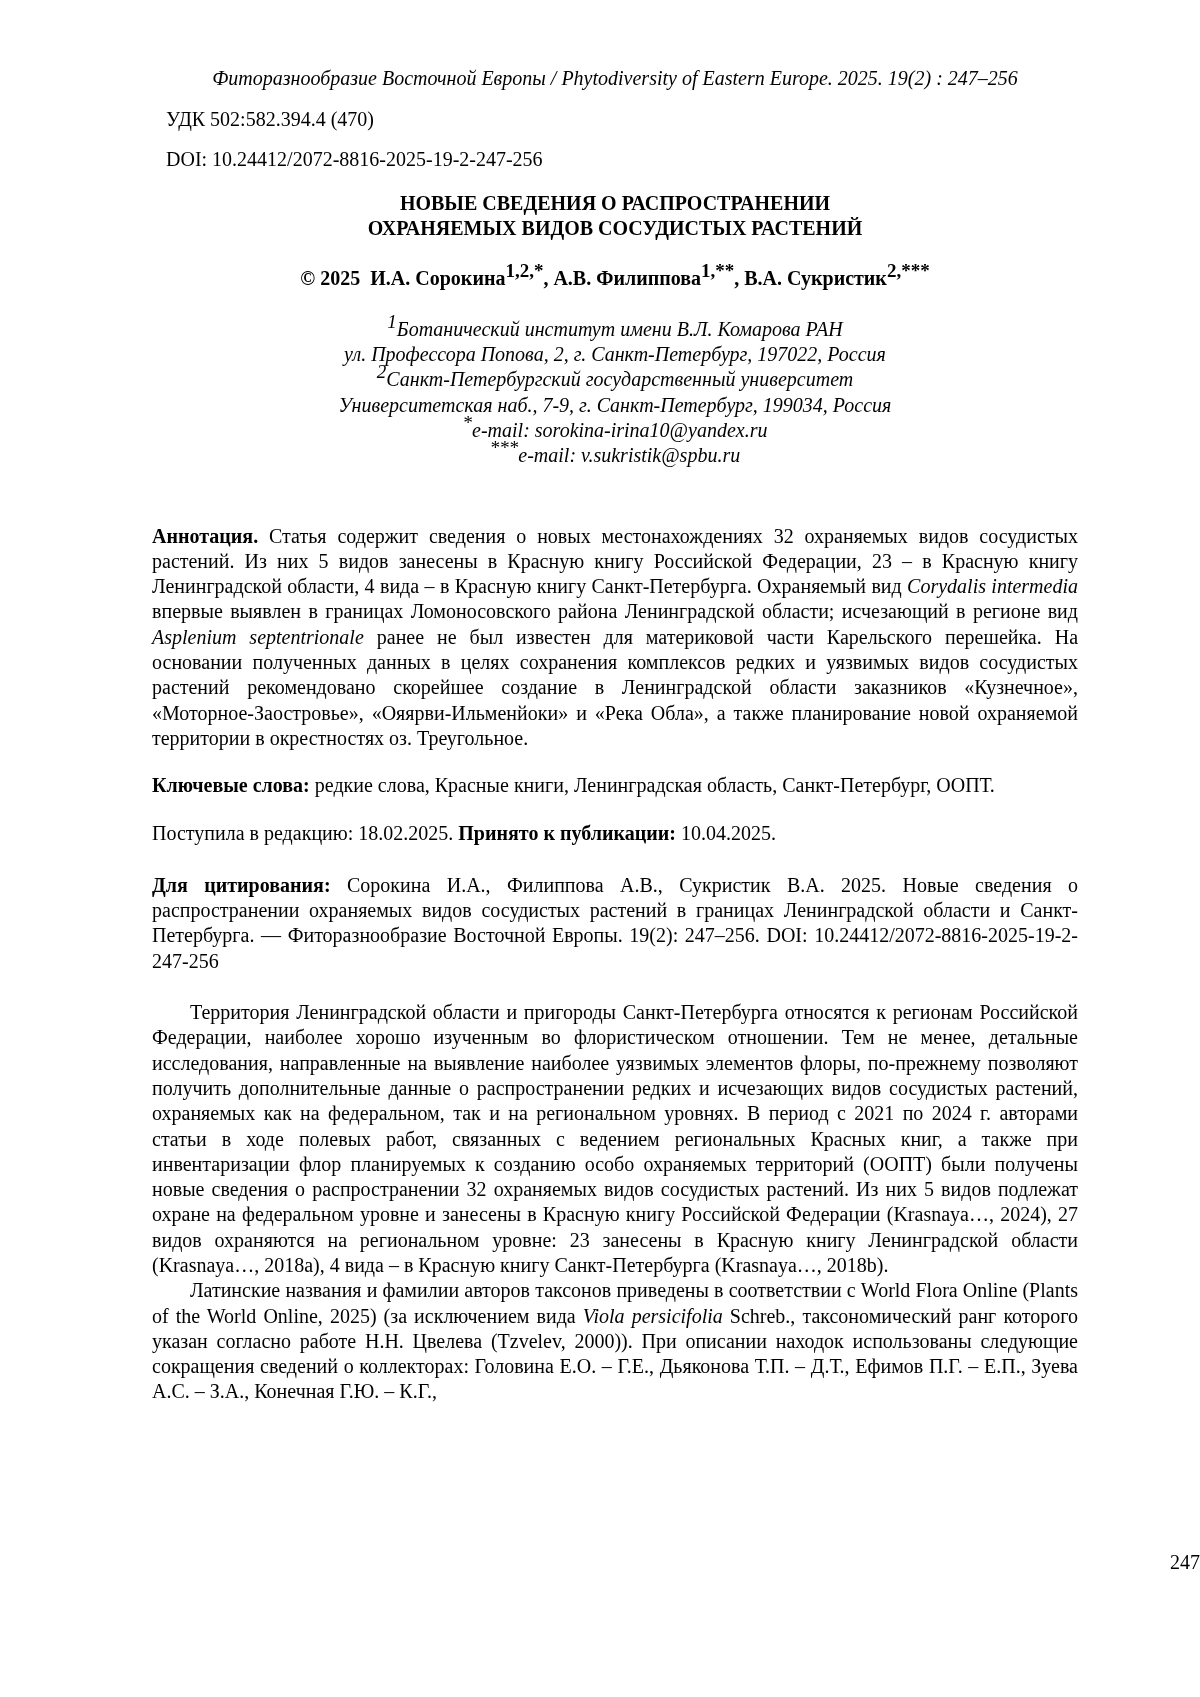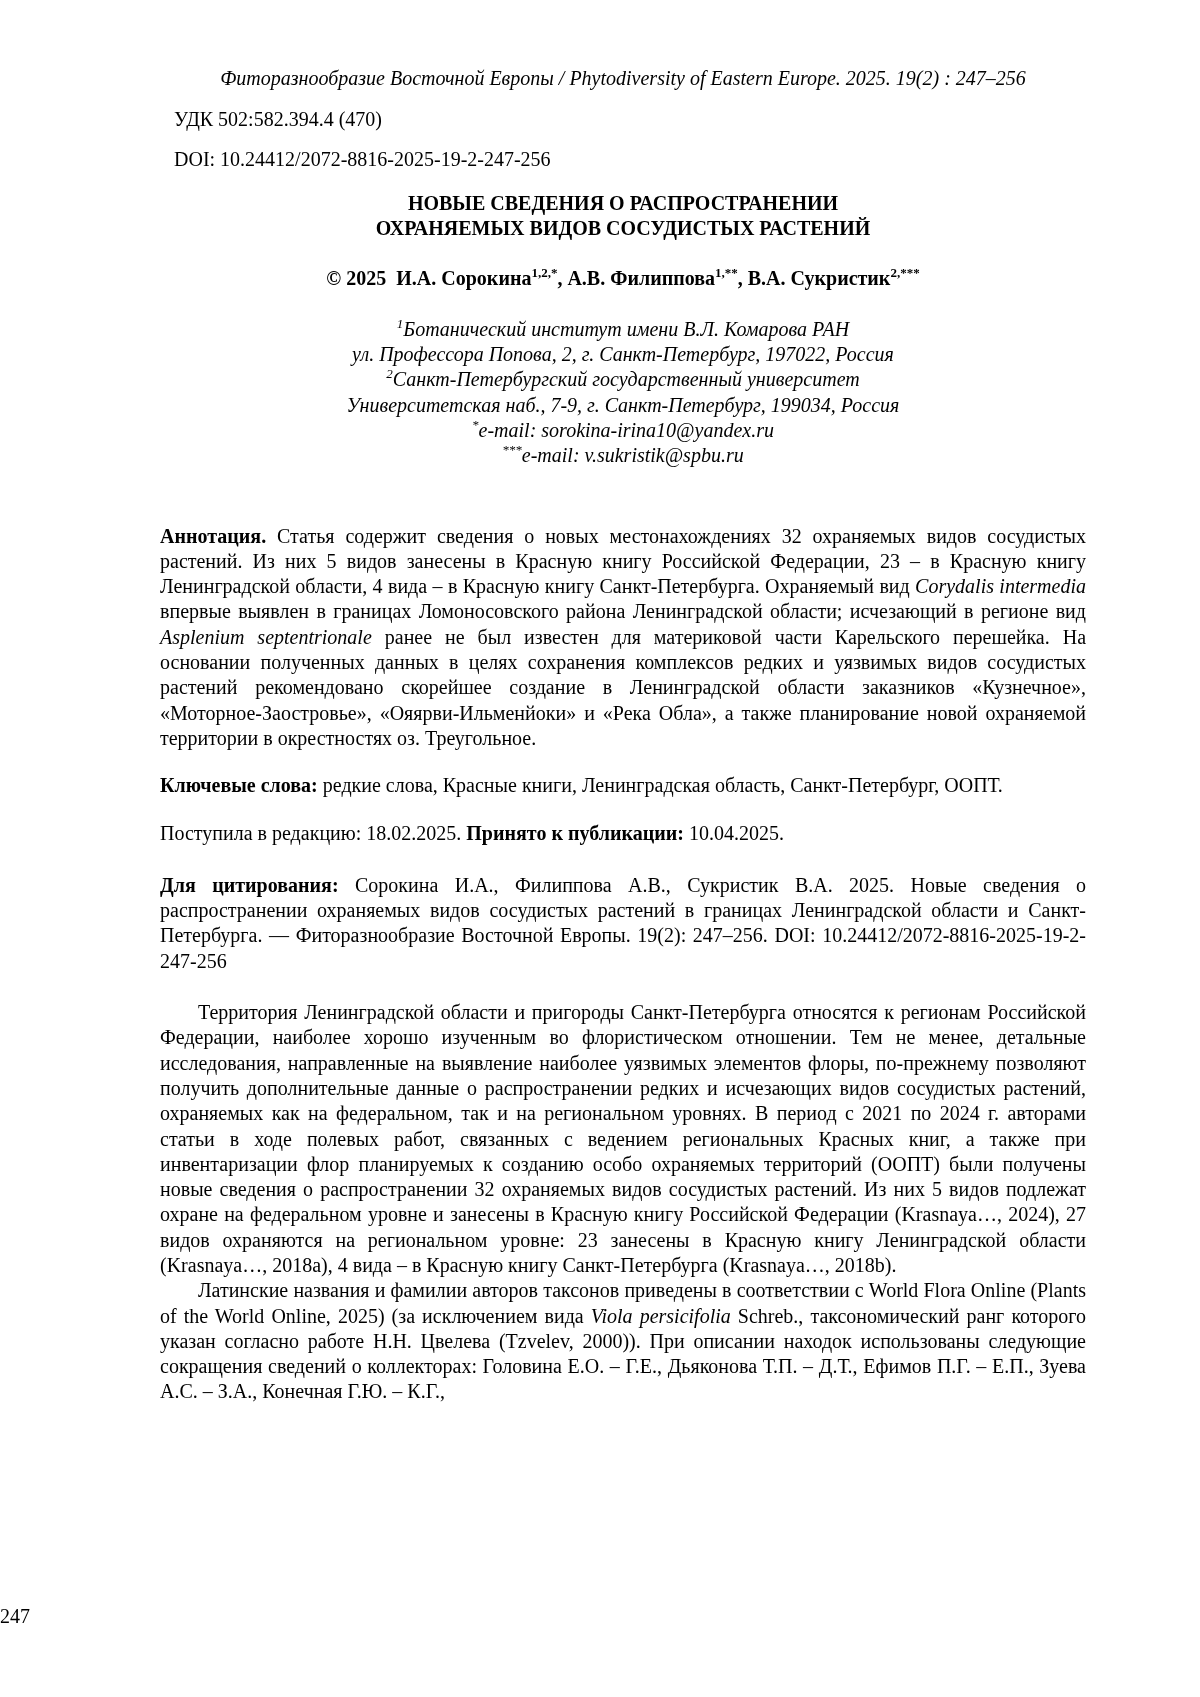"Фиторазнообразие Восточной Европы /" .content { left: 160px -> 152px }
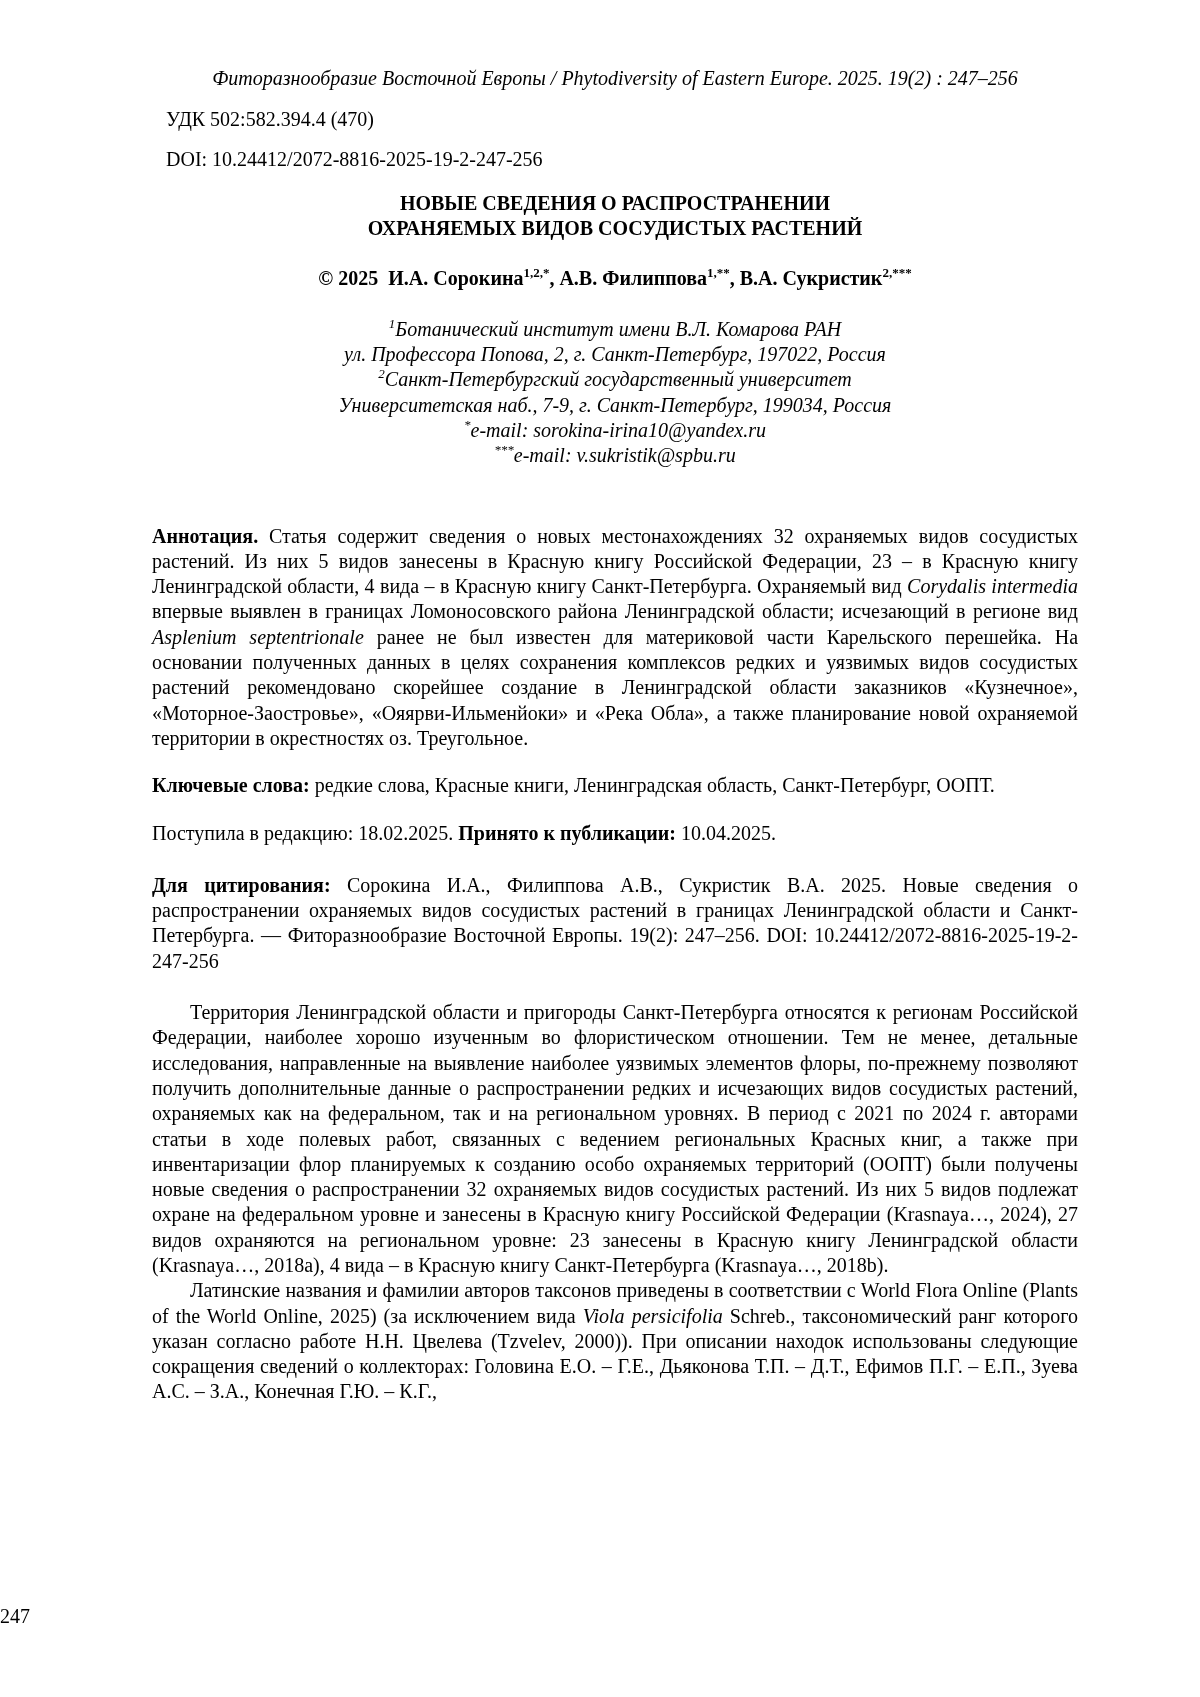"1,2,*" sup { font-size: 13px -> 19px }
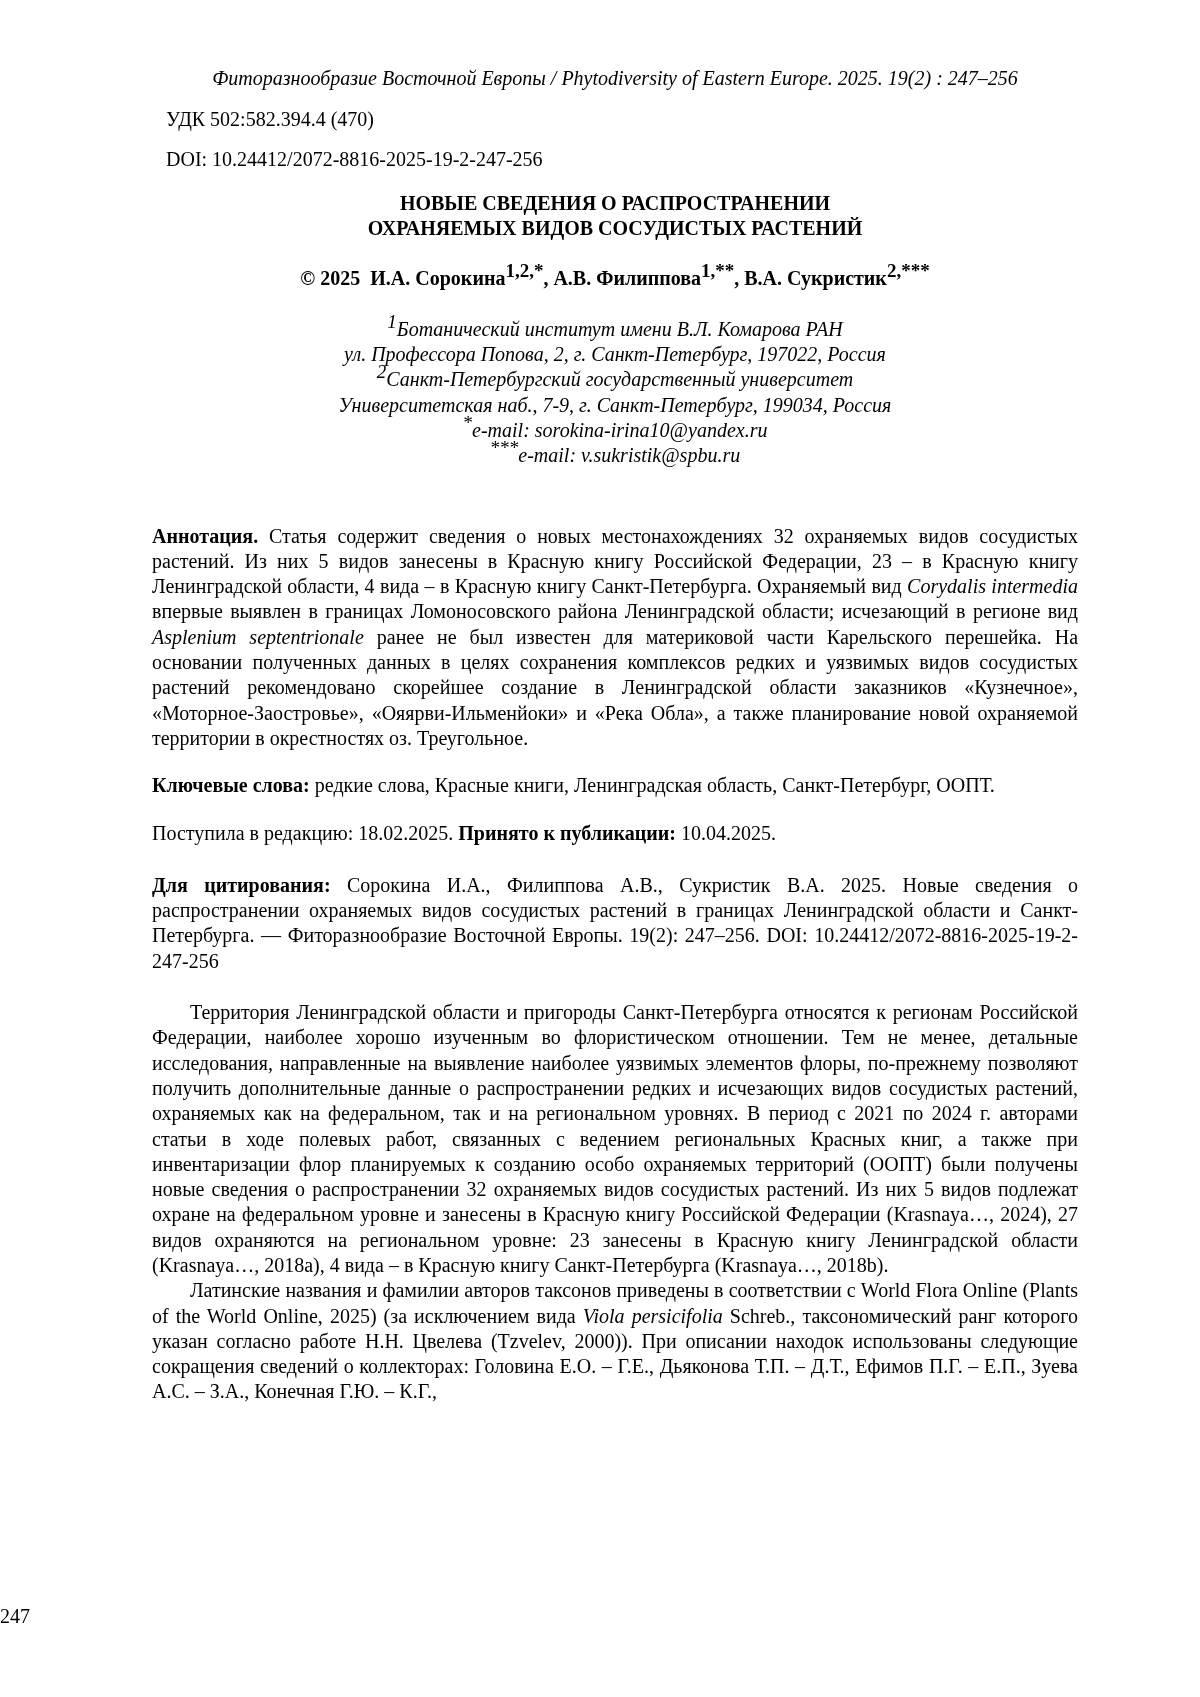"247" .page-number { text-align: left -> right; top: 1604px -> 1550px }
